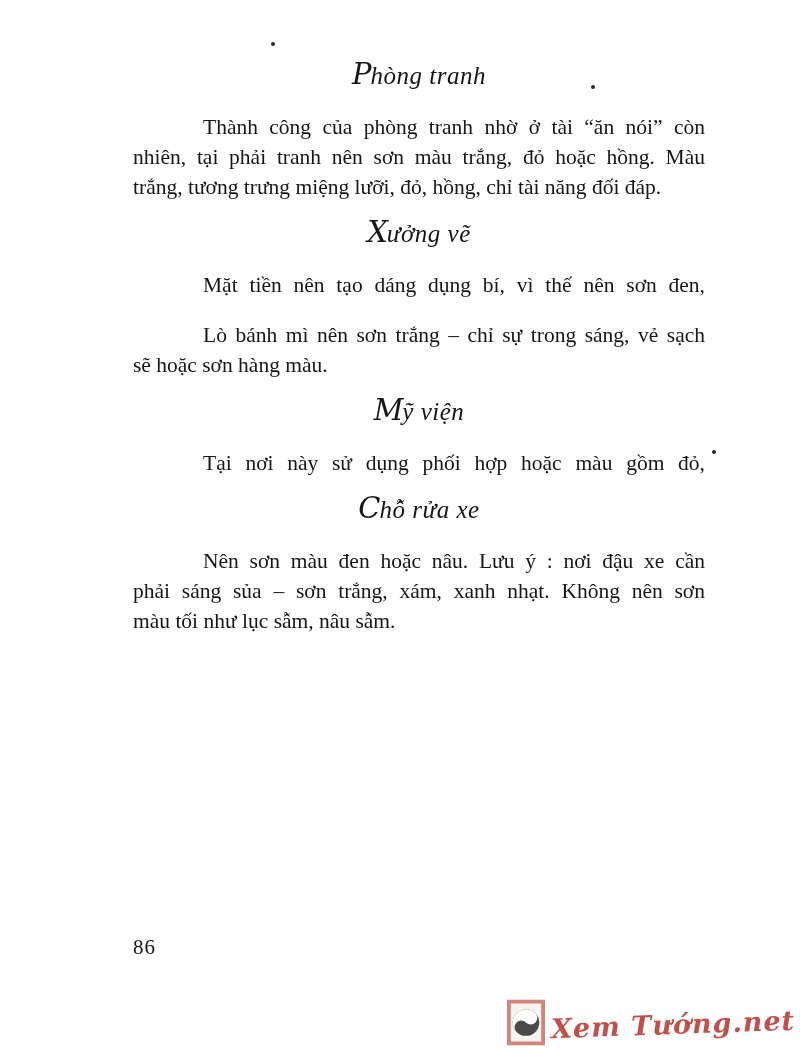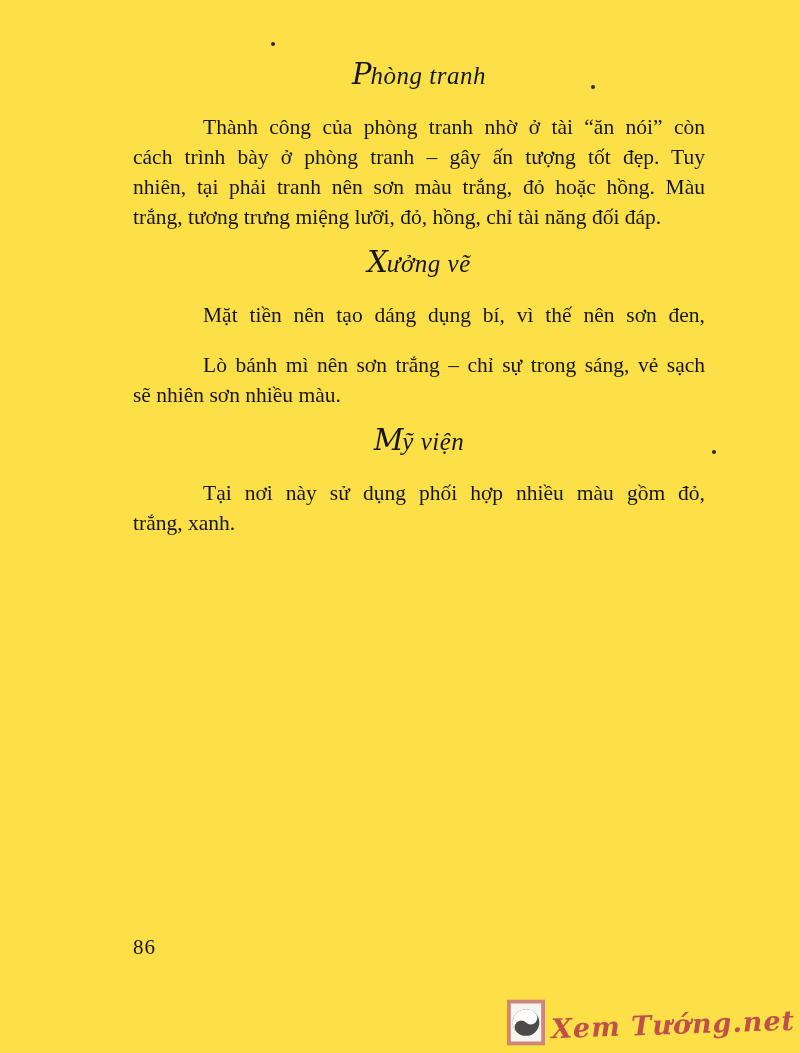"Phòng tranh" #page { background: #fde047 -> #ffffff }
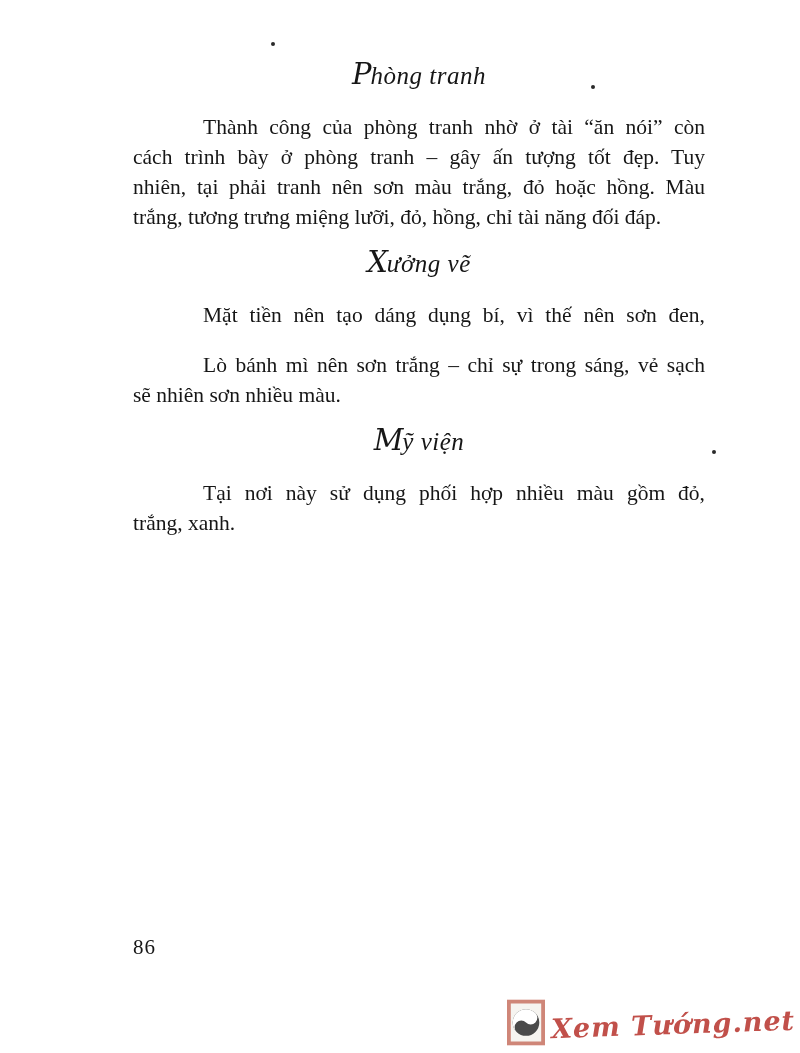"cách trình bày ở phòng" div.line { html: <div>cách trình bày ở phòng tranh – gây ấn tượng tốt đẹp. Tuy</div> -> none }
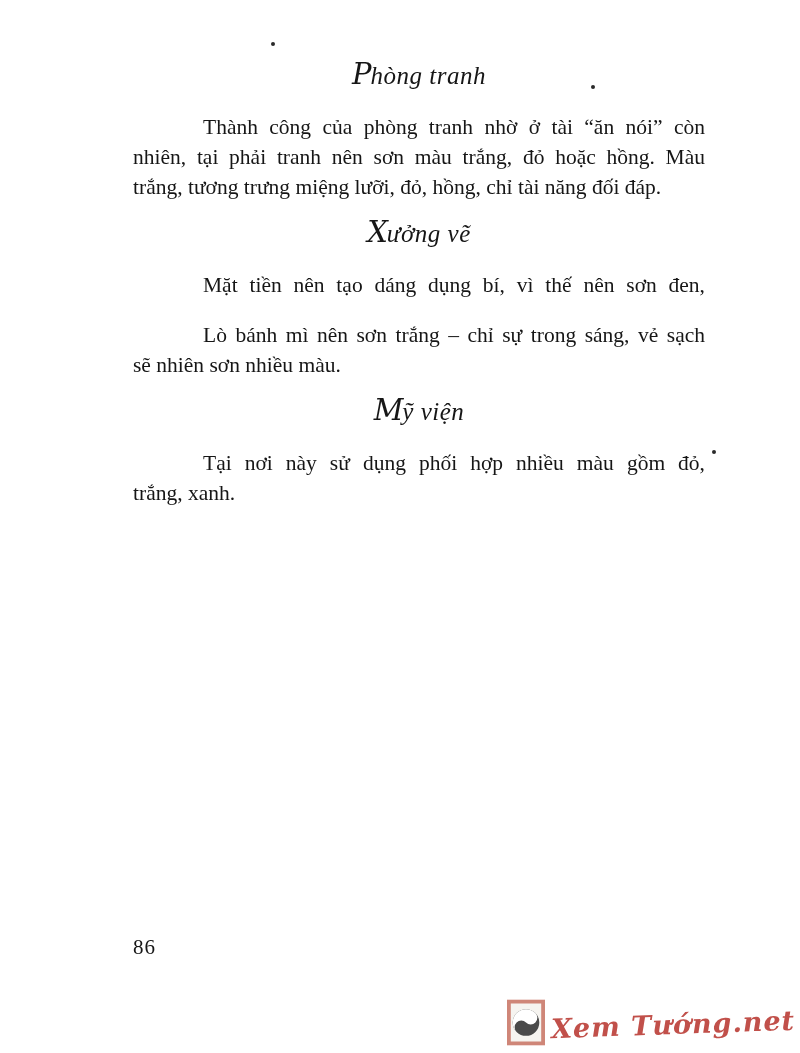"sẽ nhiên sơn nhiều màu." div.line { text: nhiên sơn nhiều -> hoặc sơn hàng }
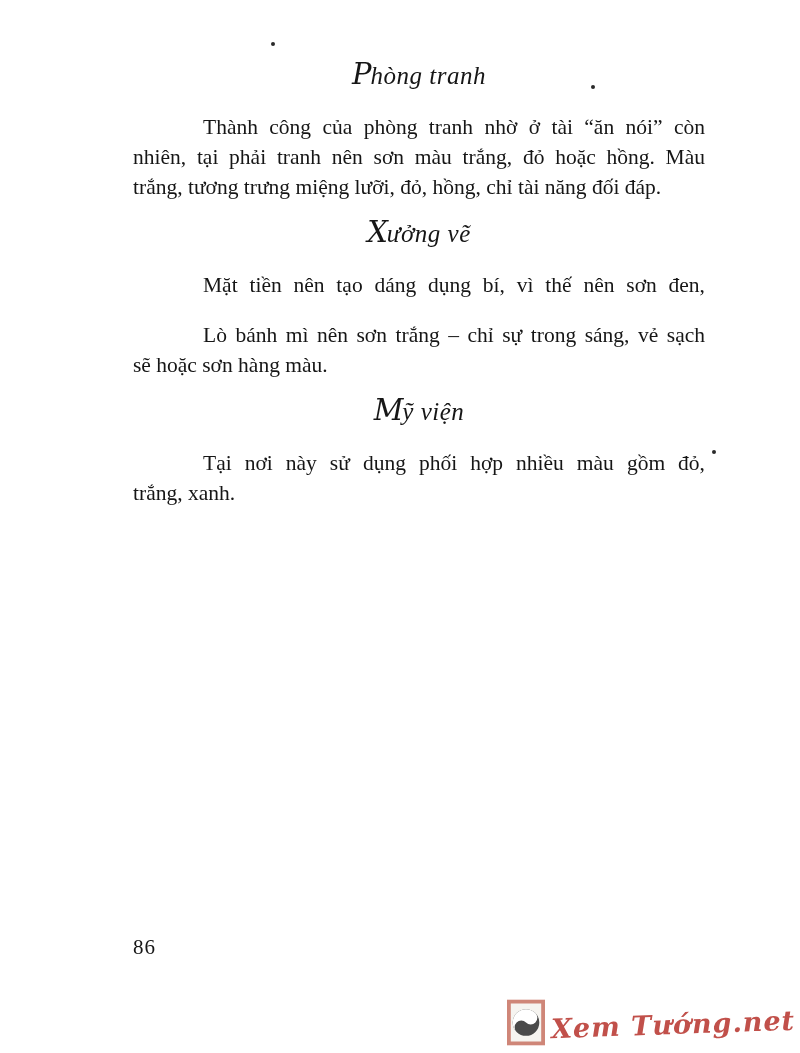"Tại nơi này sử dụng" div.line { text: nhiều -> hoặc }
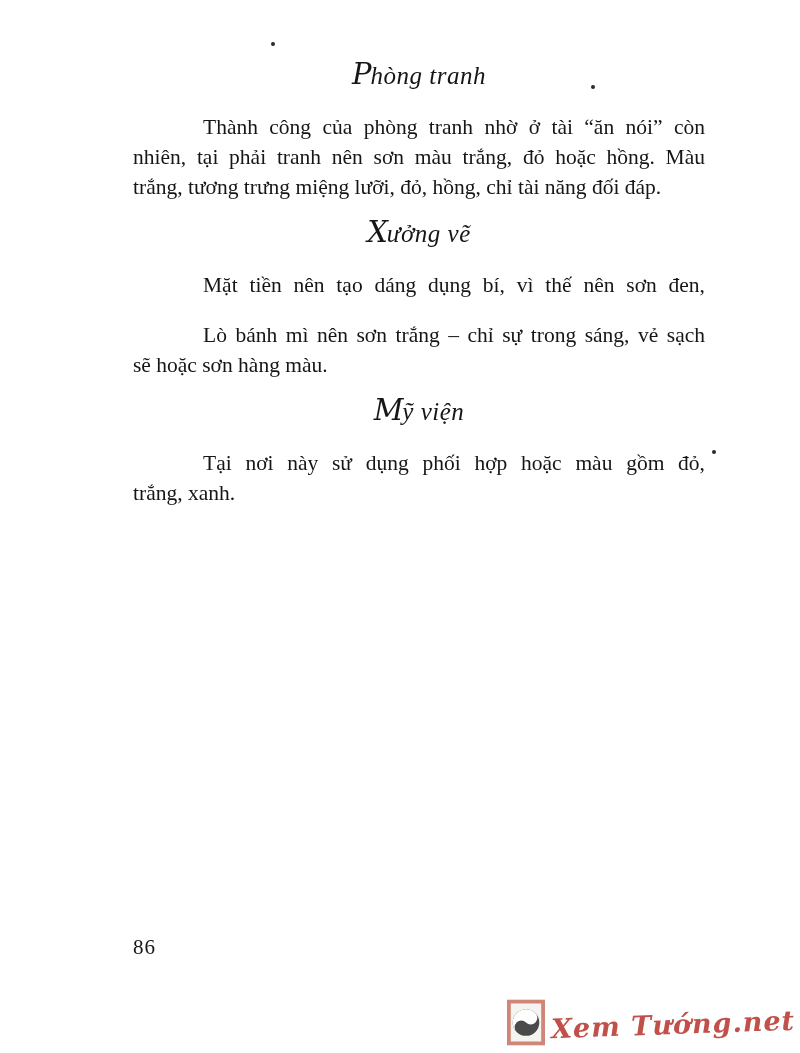"trắng, xanh." div.line { html: <div>trắng, xanh.</div> -> none }
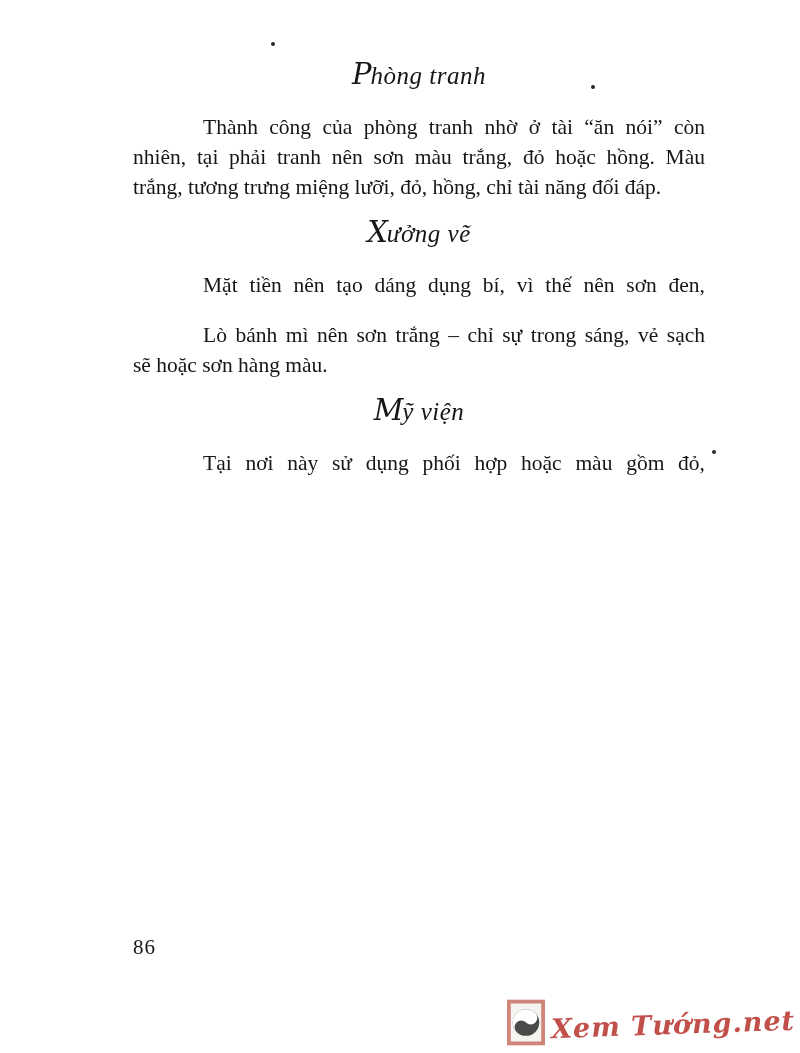"Chỗ rửa xe" div.section { html: none -> <div> <div> <span>C</span><span>hỗ rửa xe</span> </div> <div> <div>Nên sơn màu đen hoặc nâu. Lưu ý : nơi đậu xe cần</div> <div>phải sáng sủa – sơn trắng, xám, xanh nhạt. Không nên sơn</div> <div>màu tối như lục sẫm, nâu sẫm.</div> </div> </div> }
